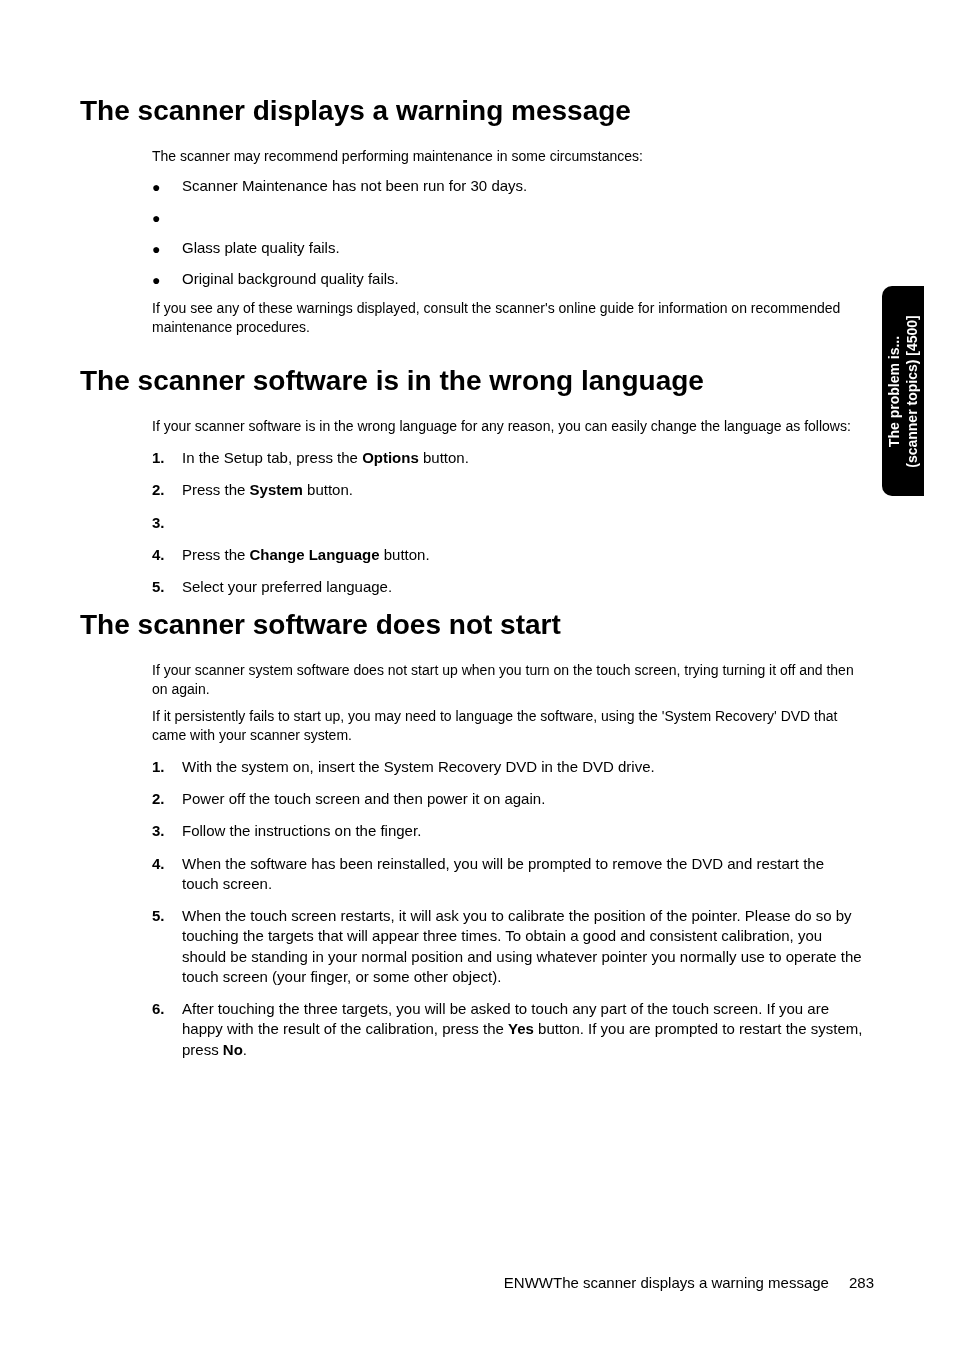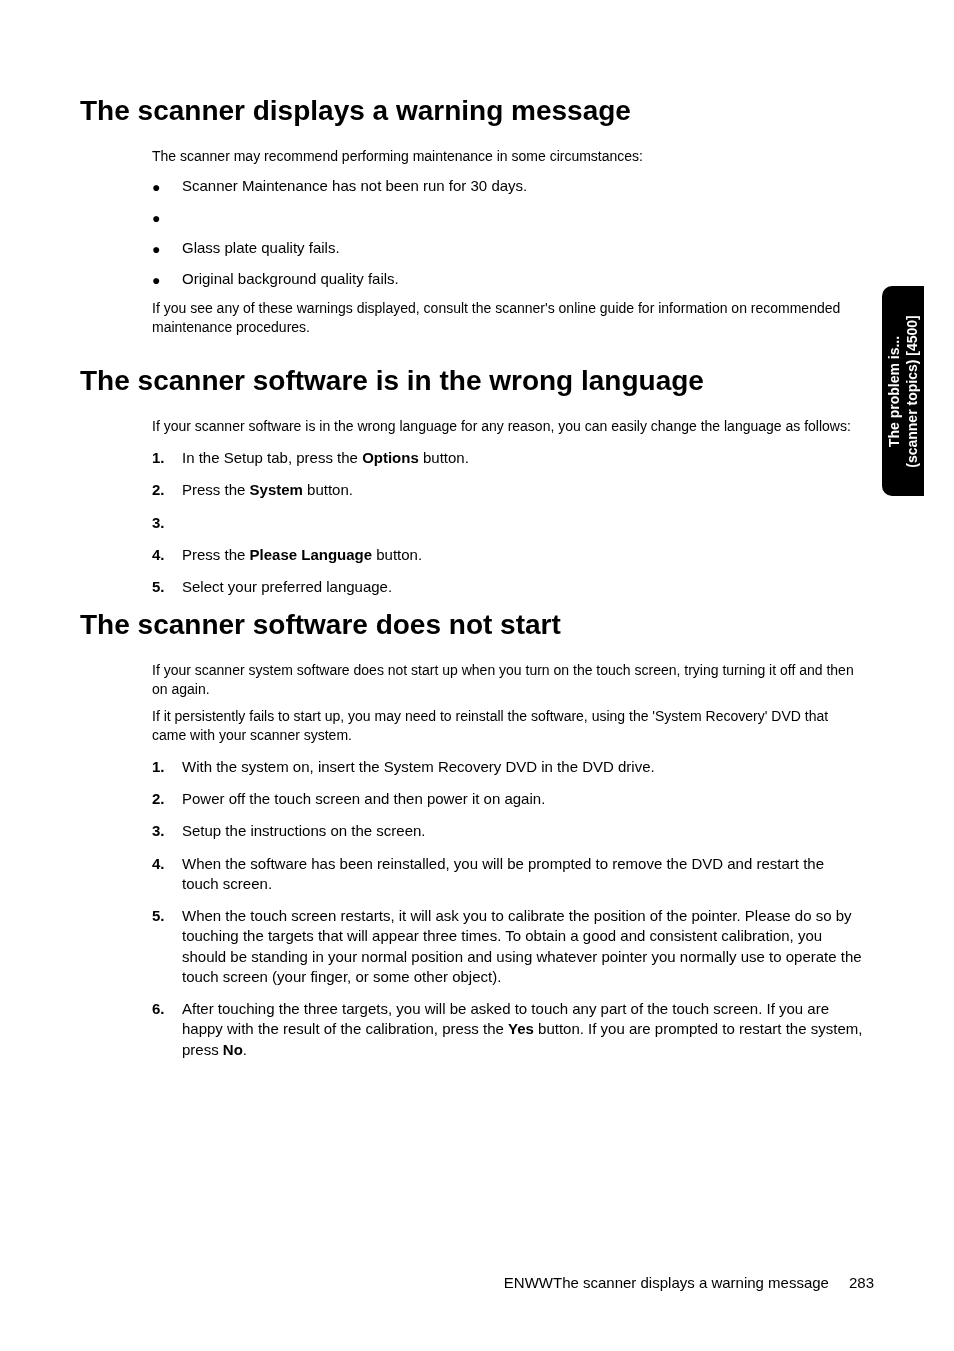"Please Language" span.b { text: Please -> Change }
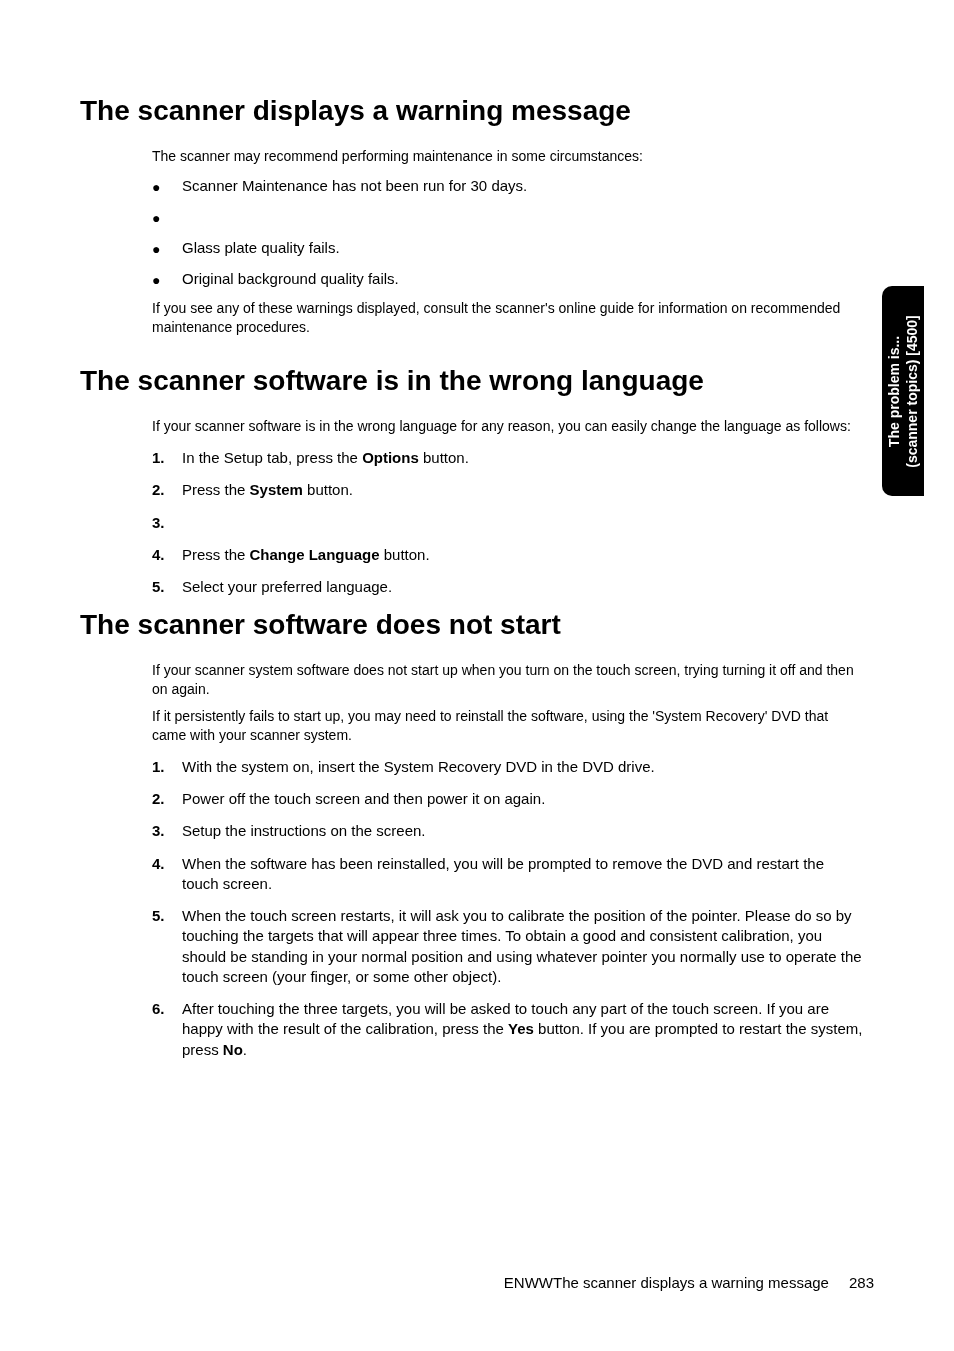"If it persistently fails to" p { text: reinstall -> language }
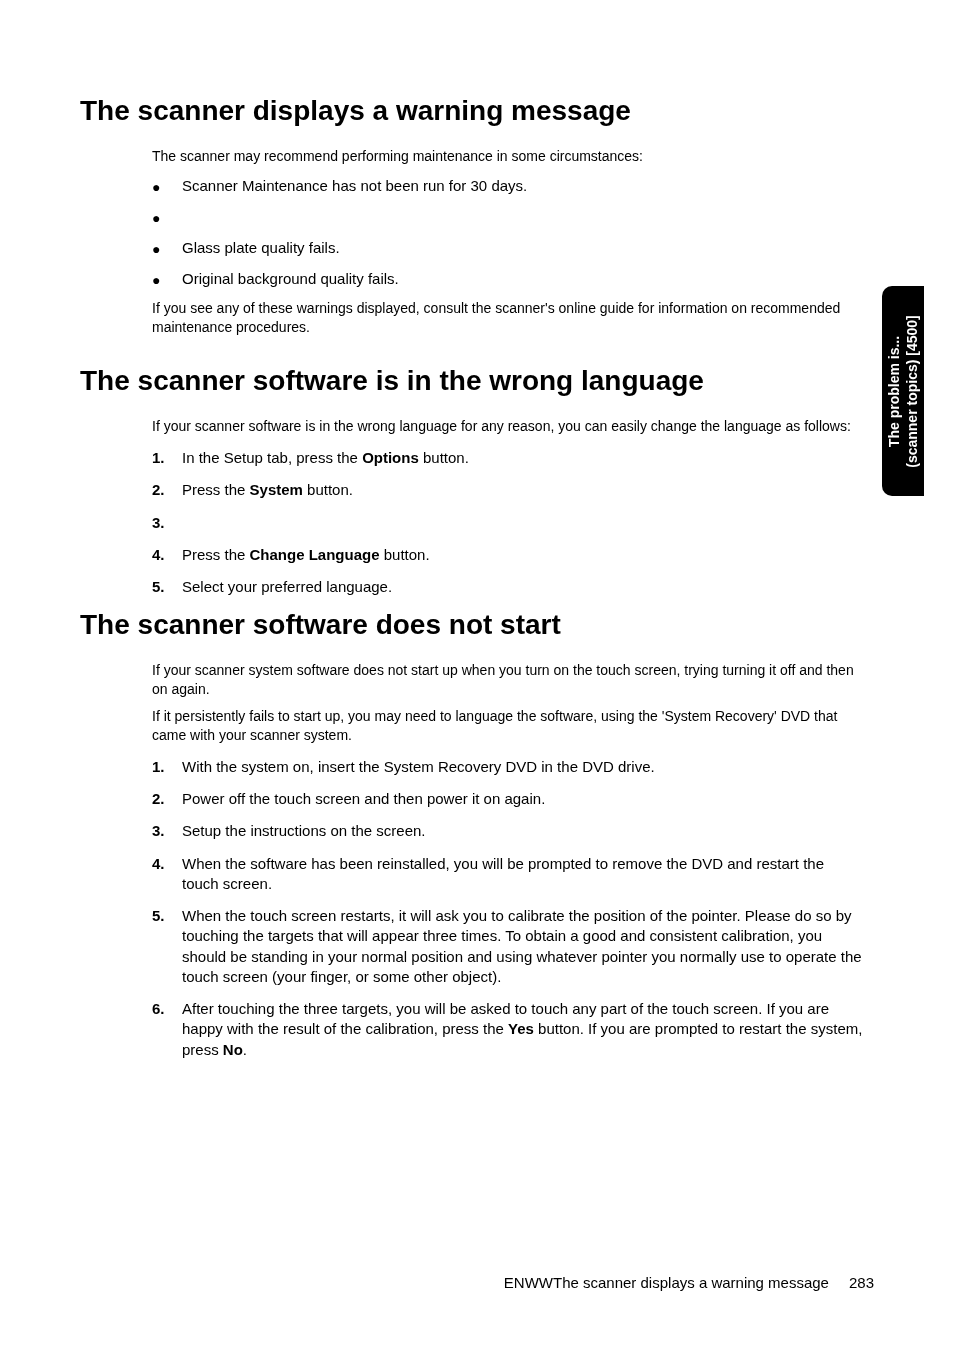"Setup the instructions on the" span { text: Setup the instructions on the screen -> Follow the instructions on the finger }
